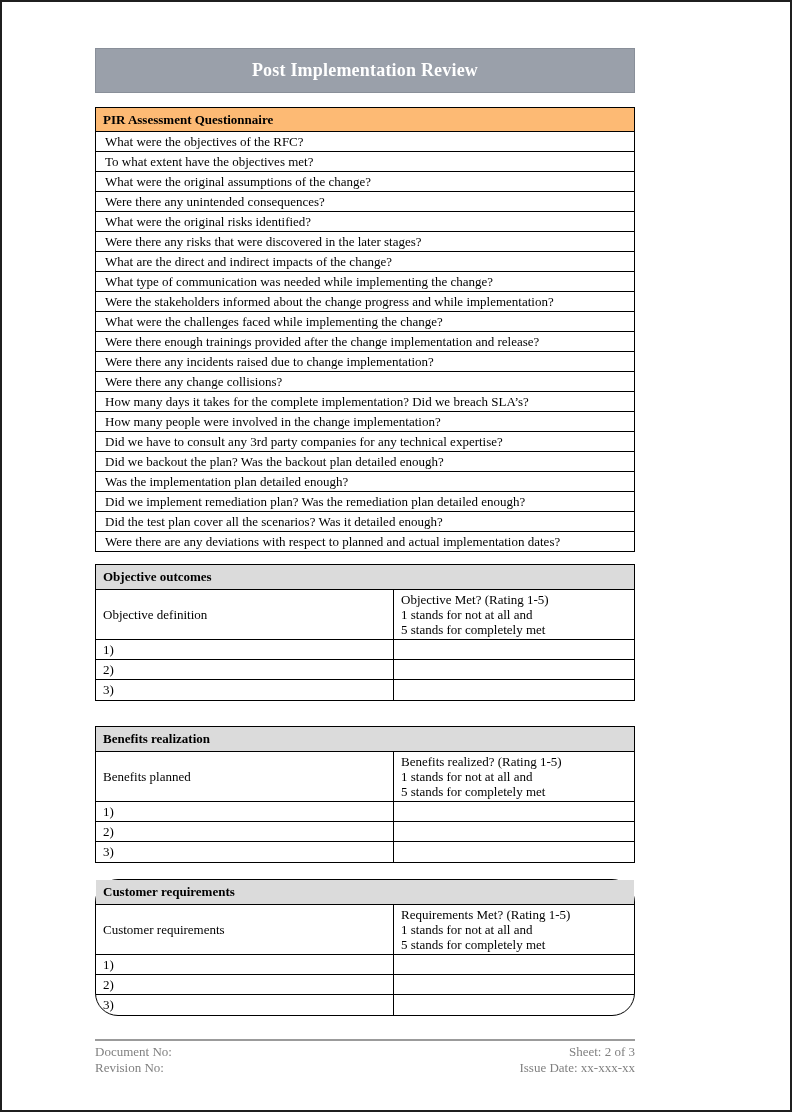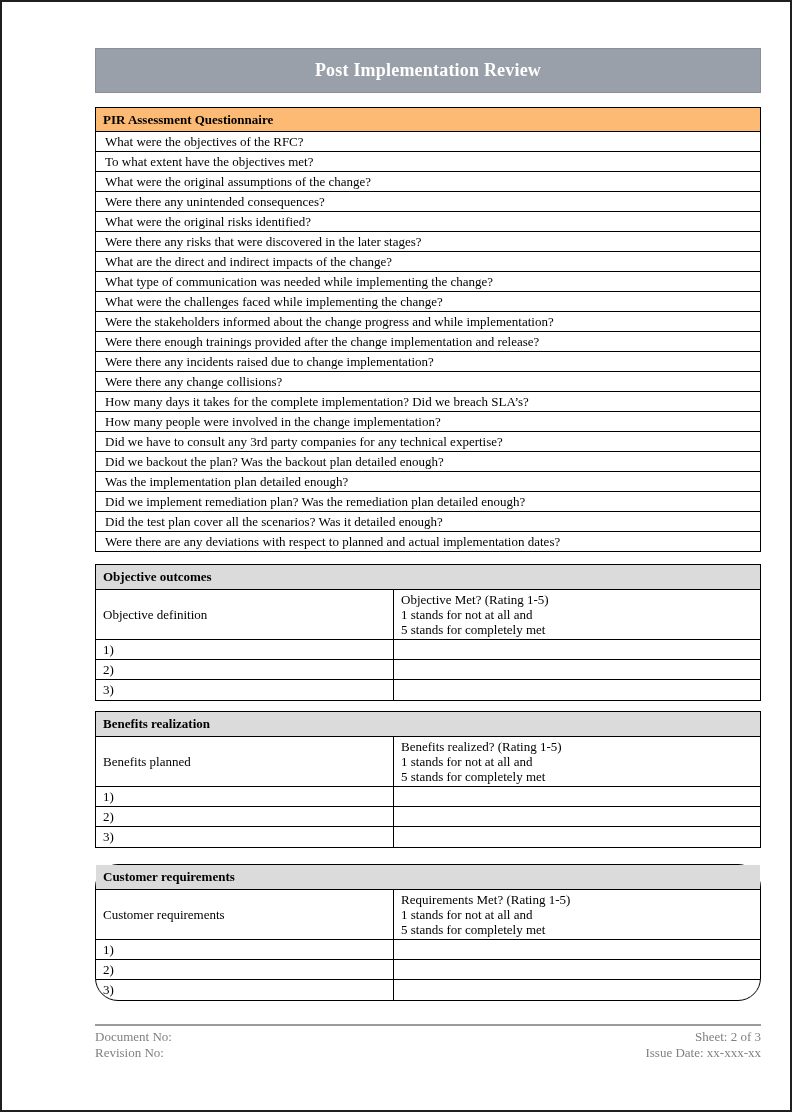"Post Implementation Review" .content { width: 666px -> 540px }
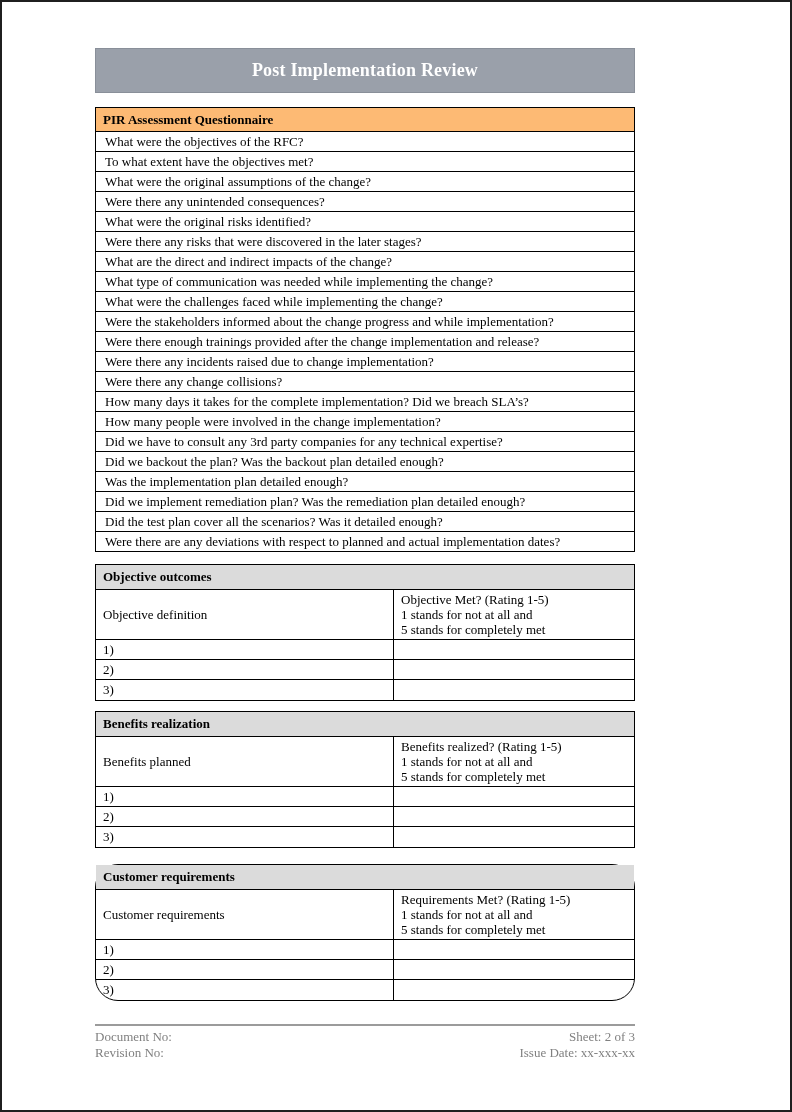"What were the challenges faced" div.q-row { order: before "Were the stakeholders informed about" -> after "Were the stakeholders informed about" }
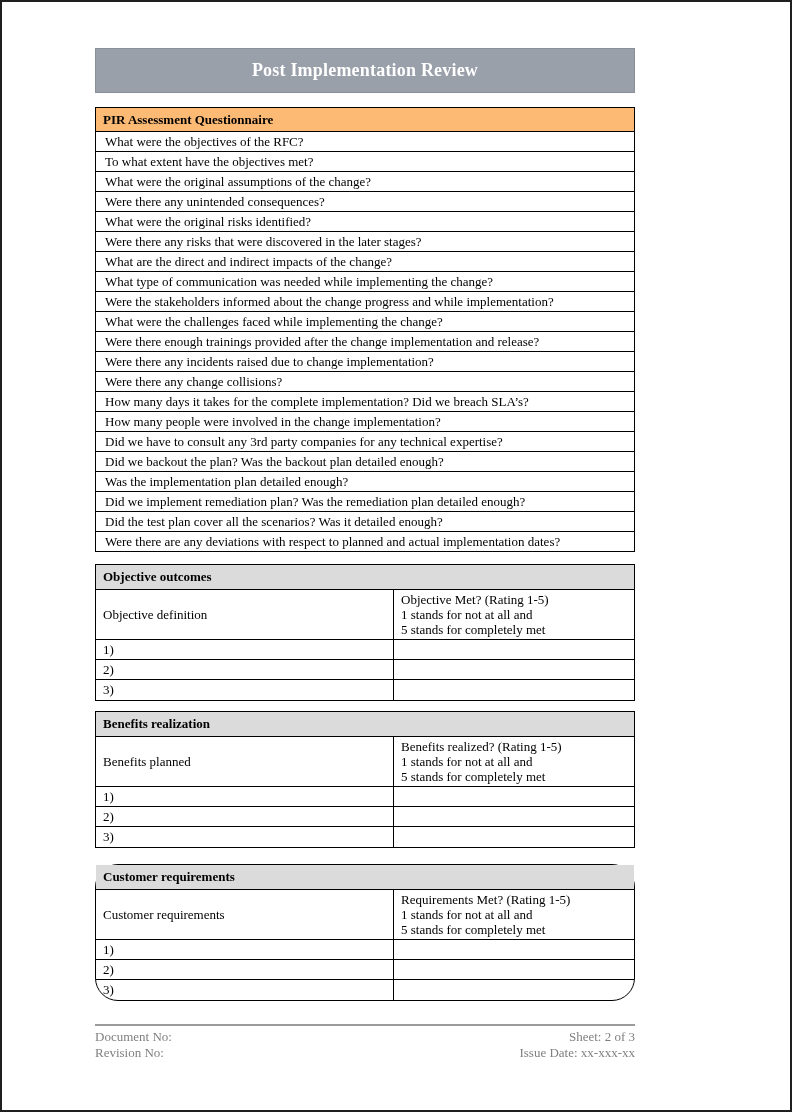"Benefits realization" .sec-benefits { margin-top: 10px -> 25px }
